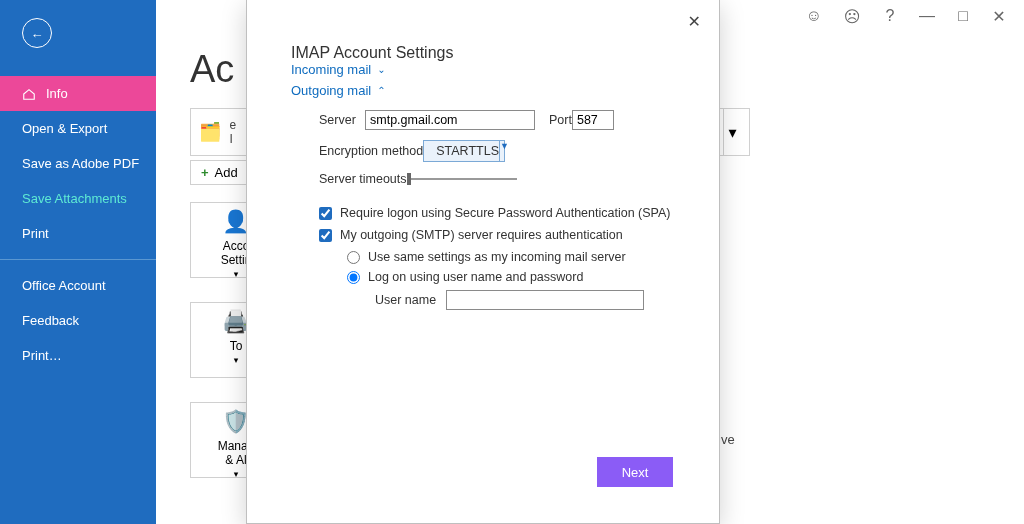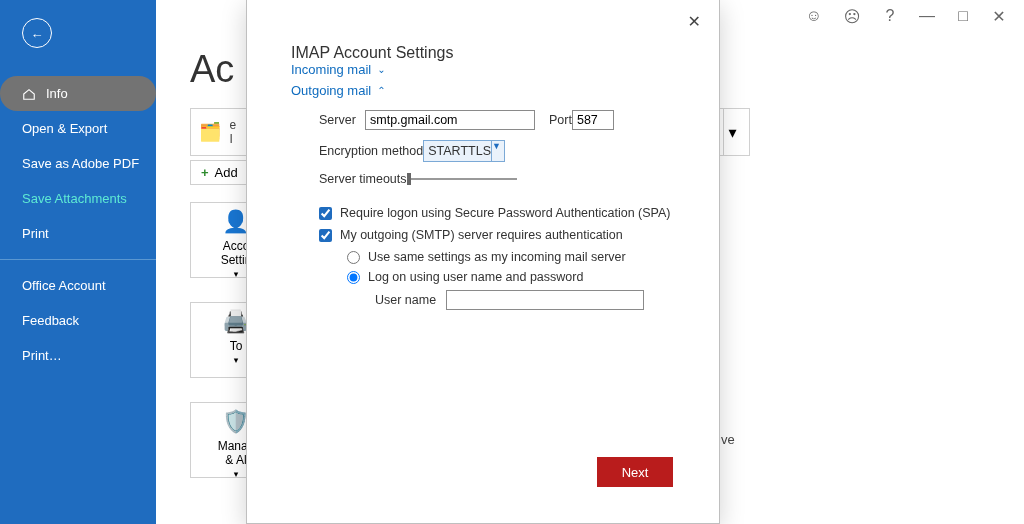"Info" .nav-item.selected { background: #737373 -> #ec4899; border-radius: 17px -> none }
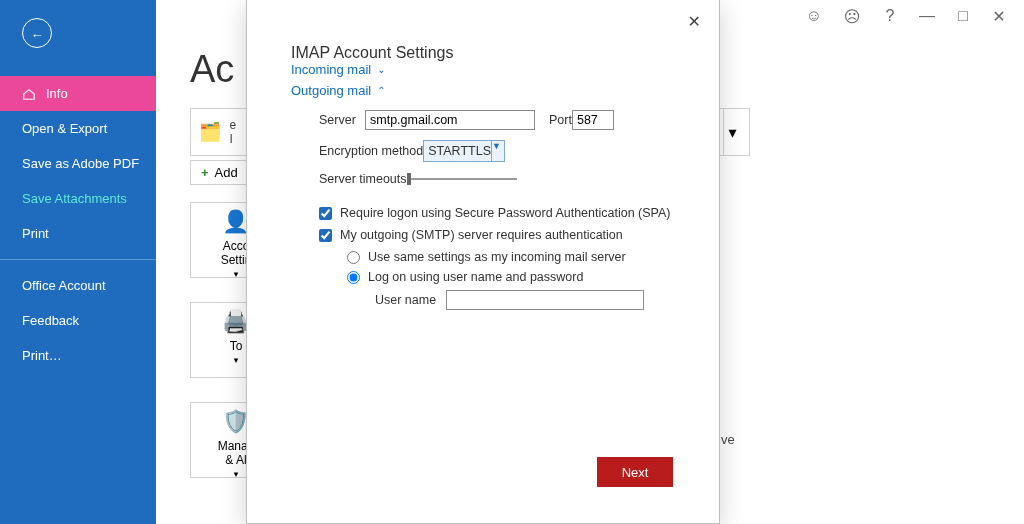"STARTTLS" .dd-enc { padding: 0 4px -> 0 12px }
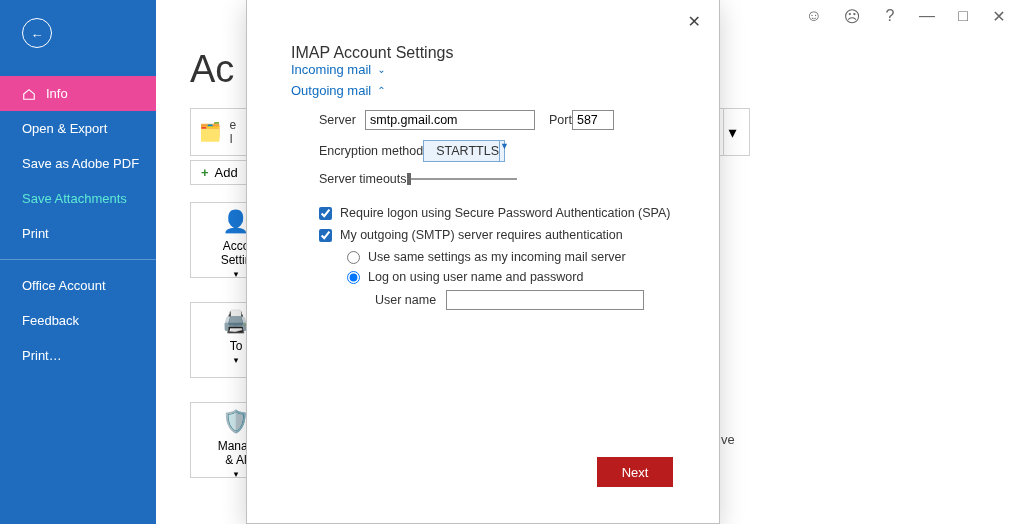"Next" .next-btn { background: #b91c1c -> #8b5cf6 }
